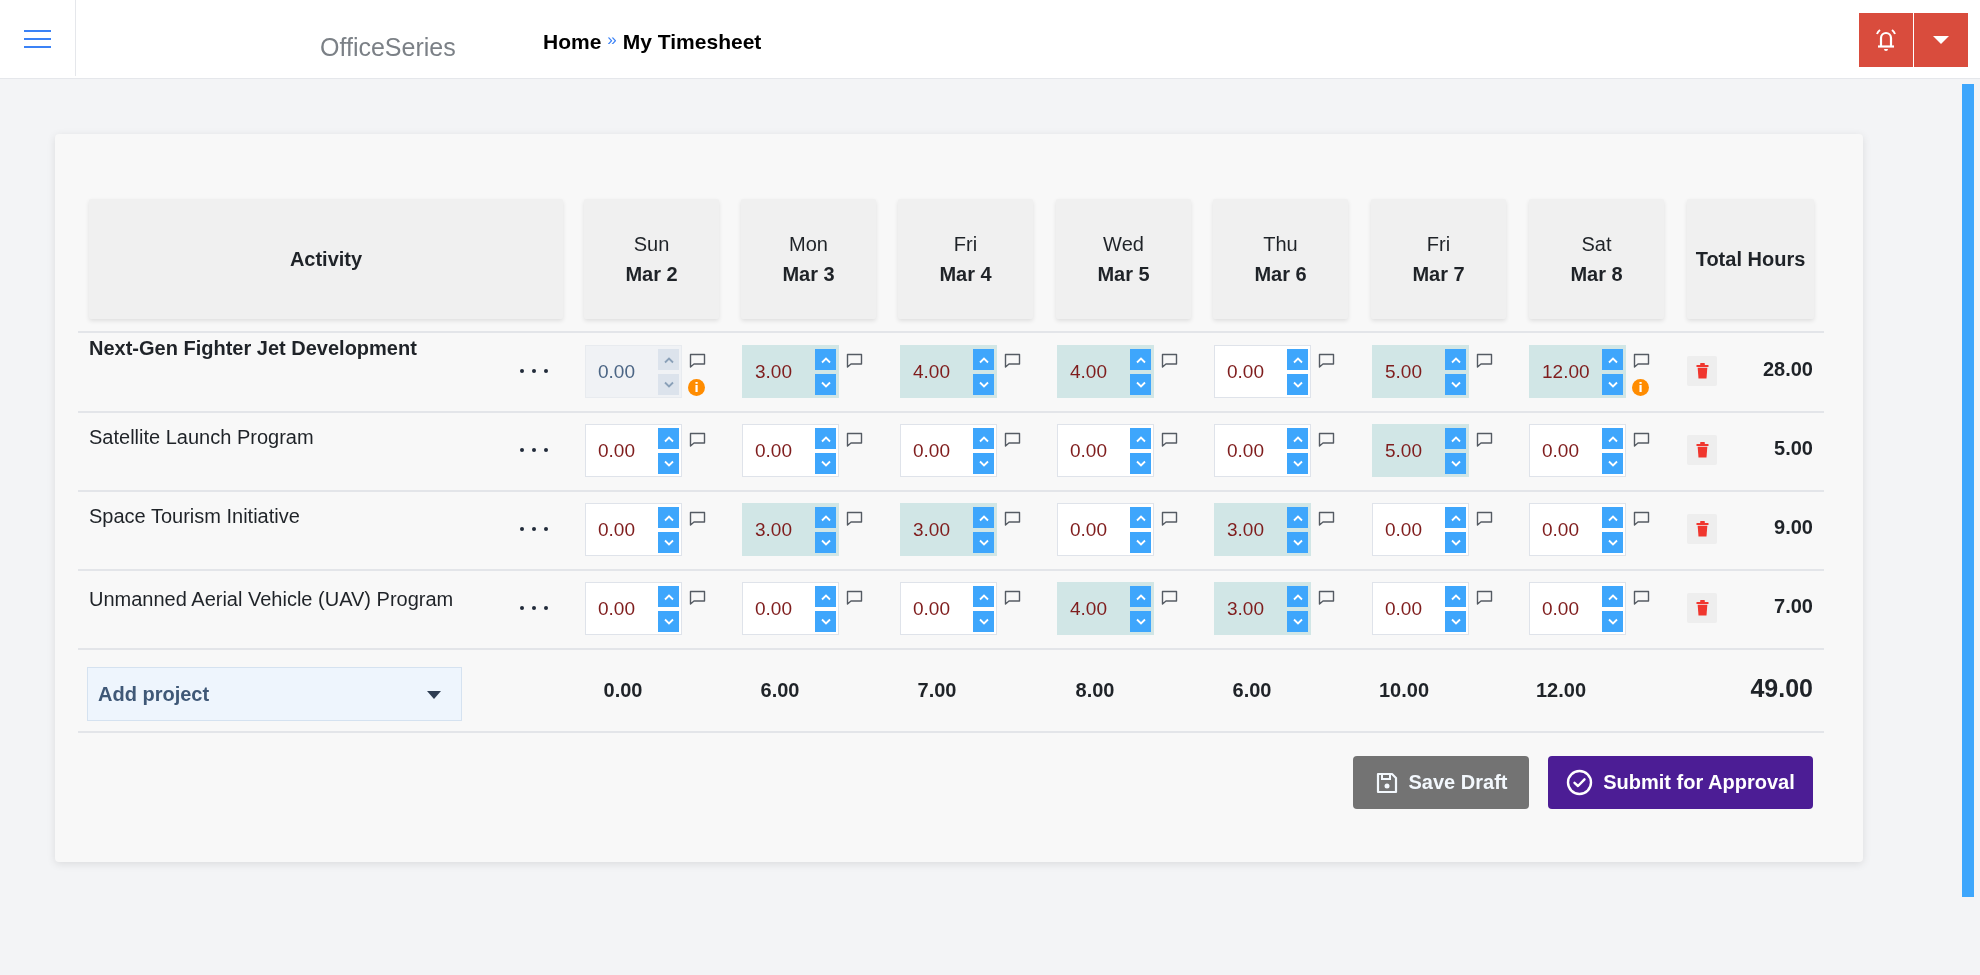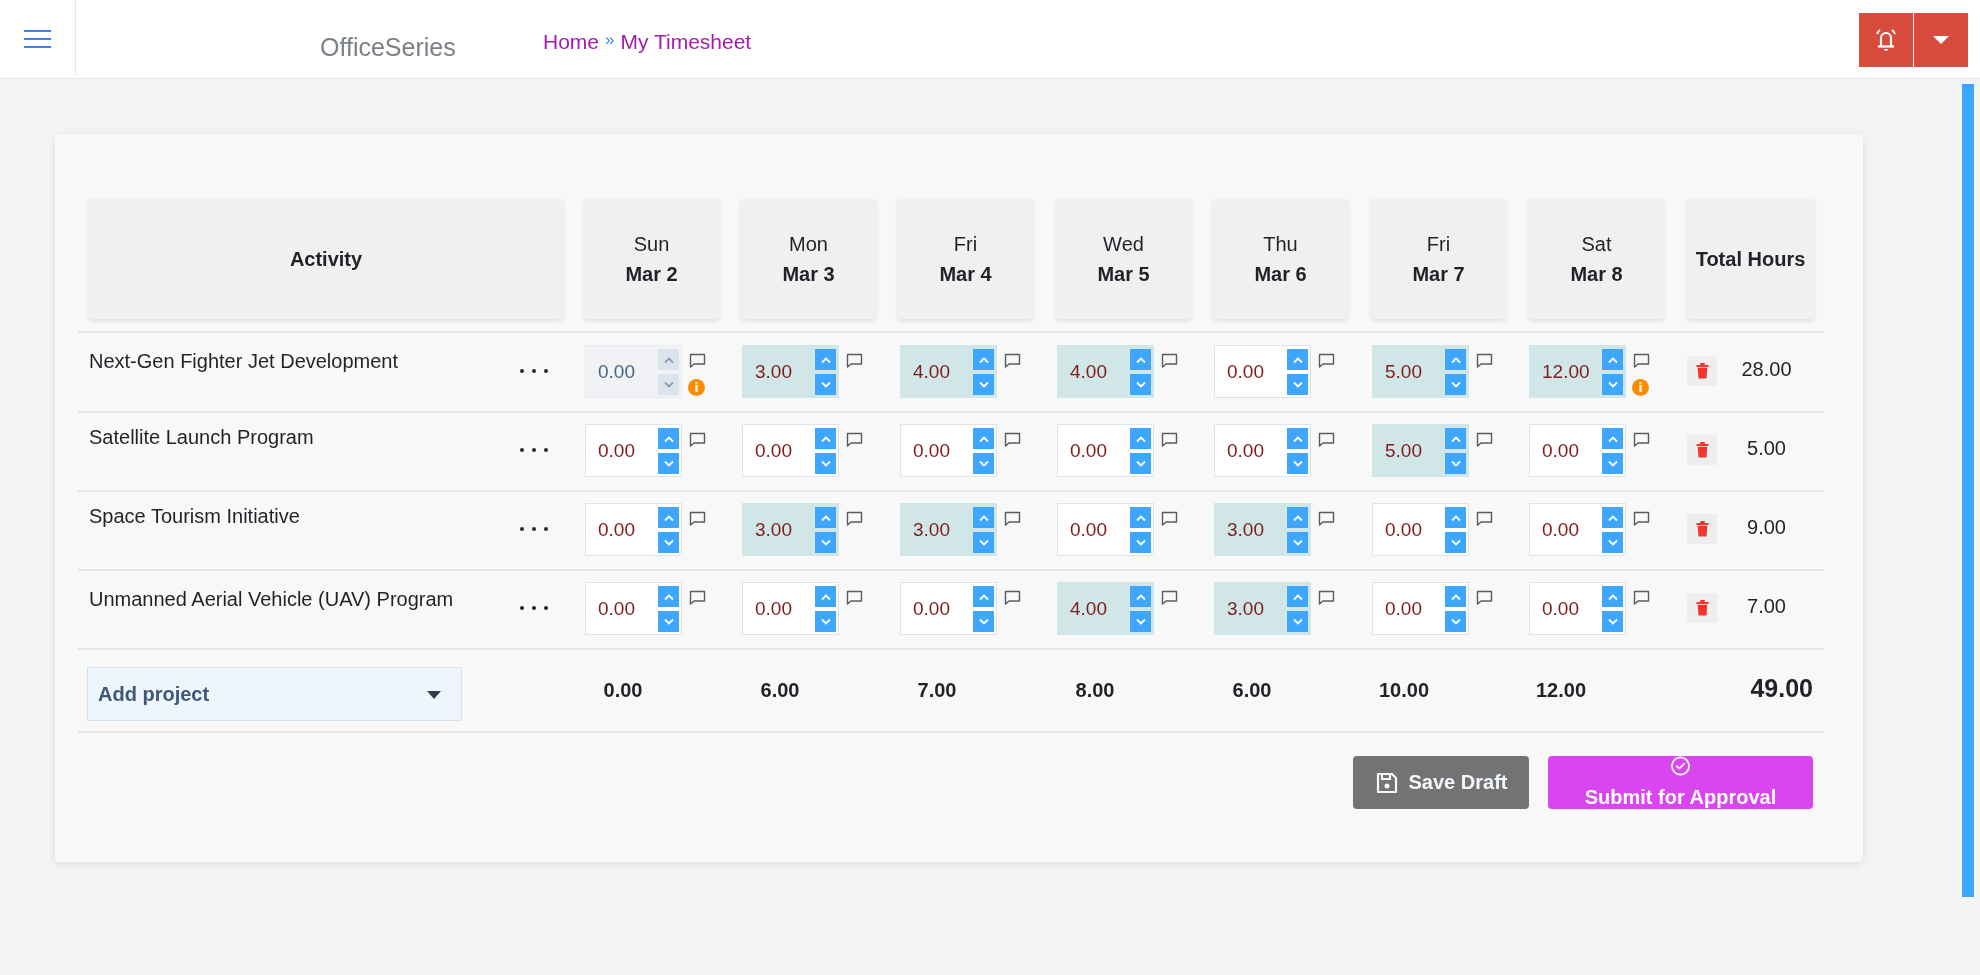"Home" .breadcrumb a { color: #a21caf -> #000000; font-weight: none -> bold }
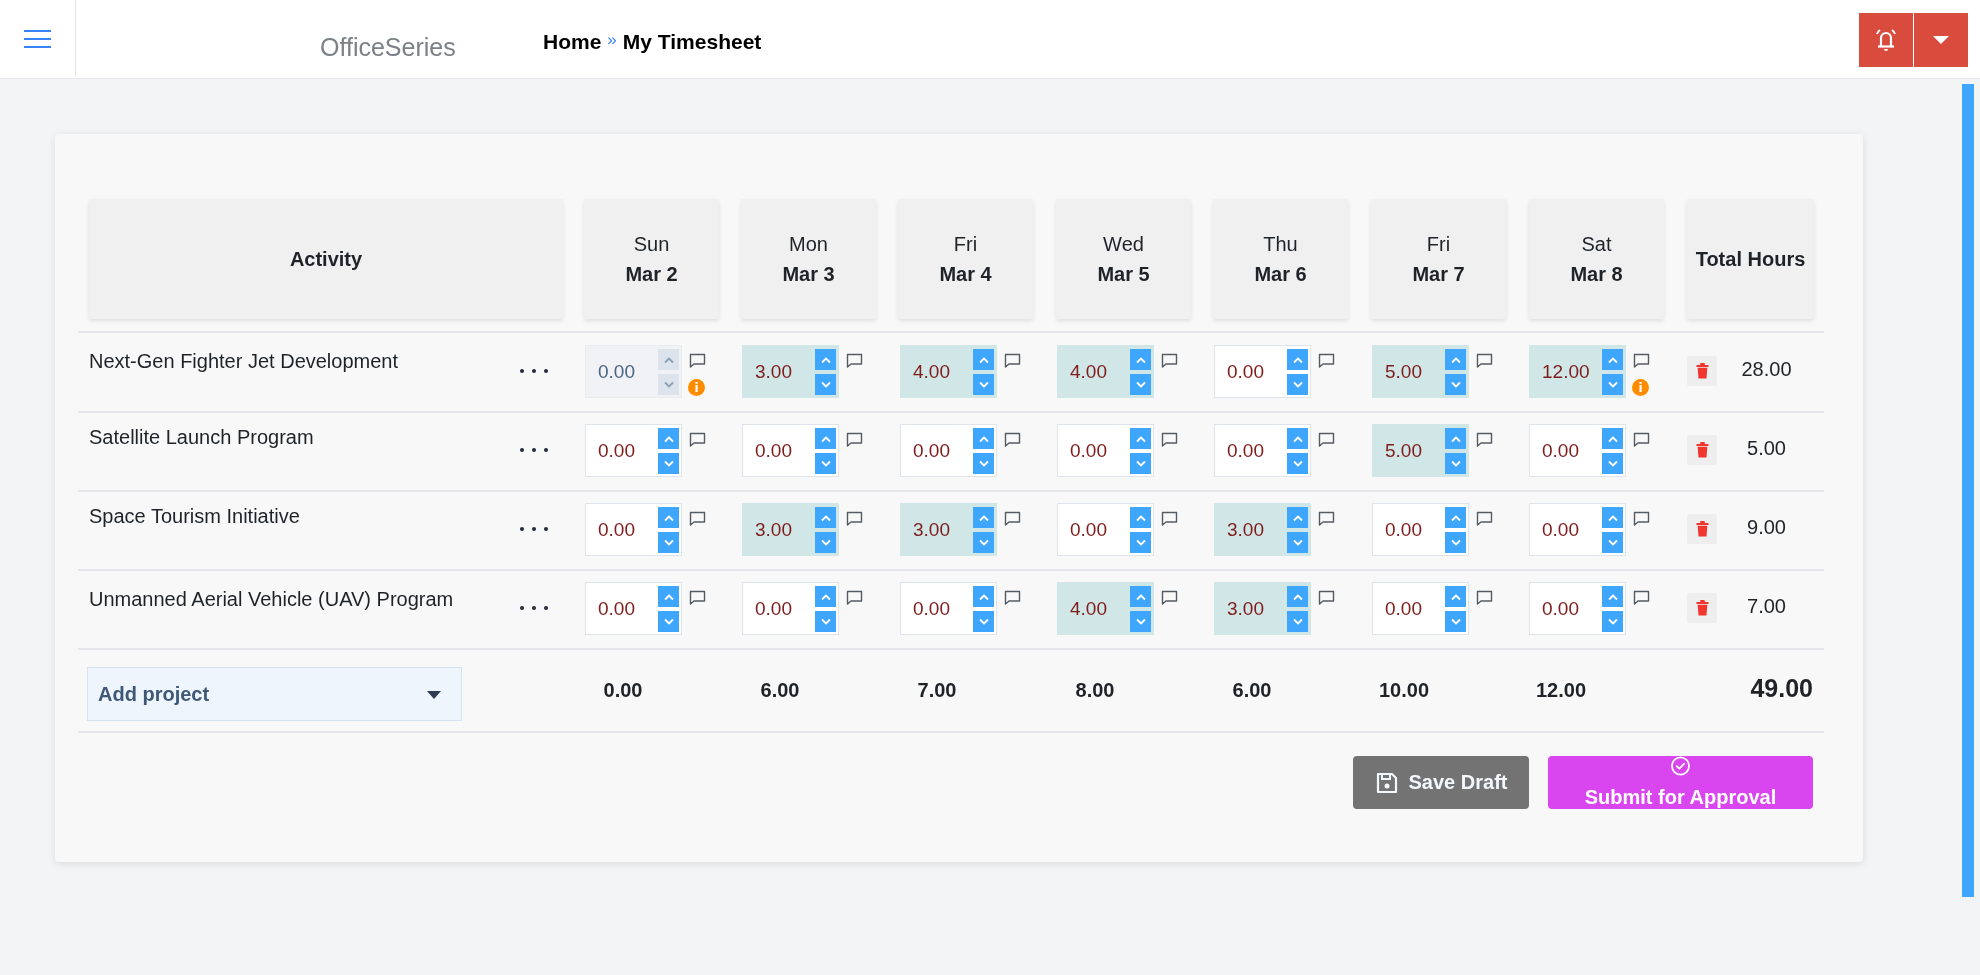"Next-Gen Fighter Jet Development" div.activity-name { font-weight: none -> bold; top: 350px -> 337px }
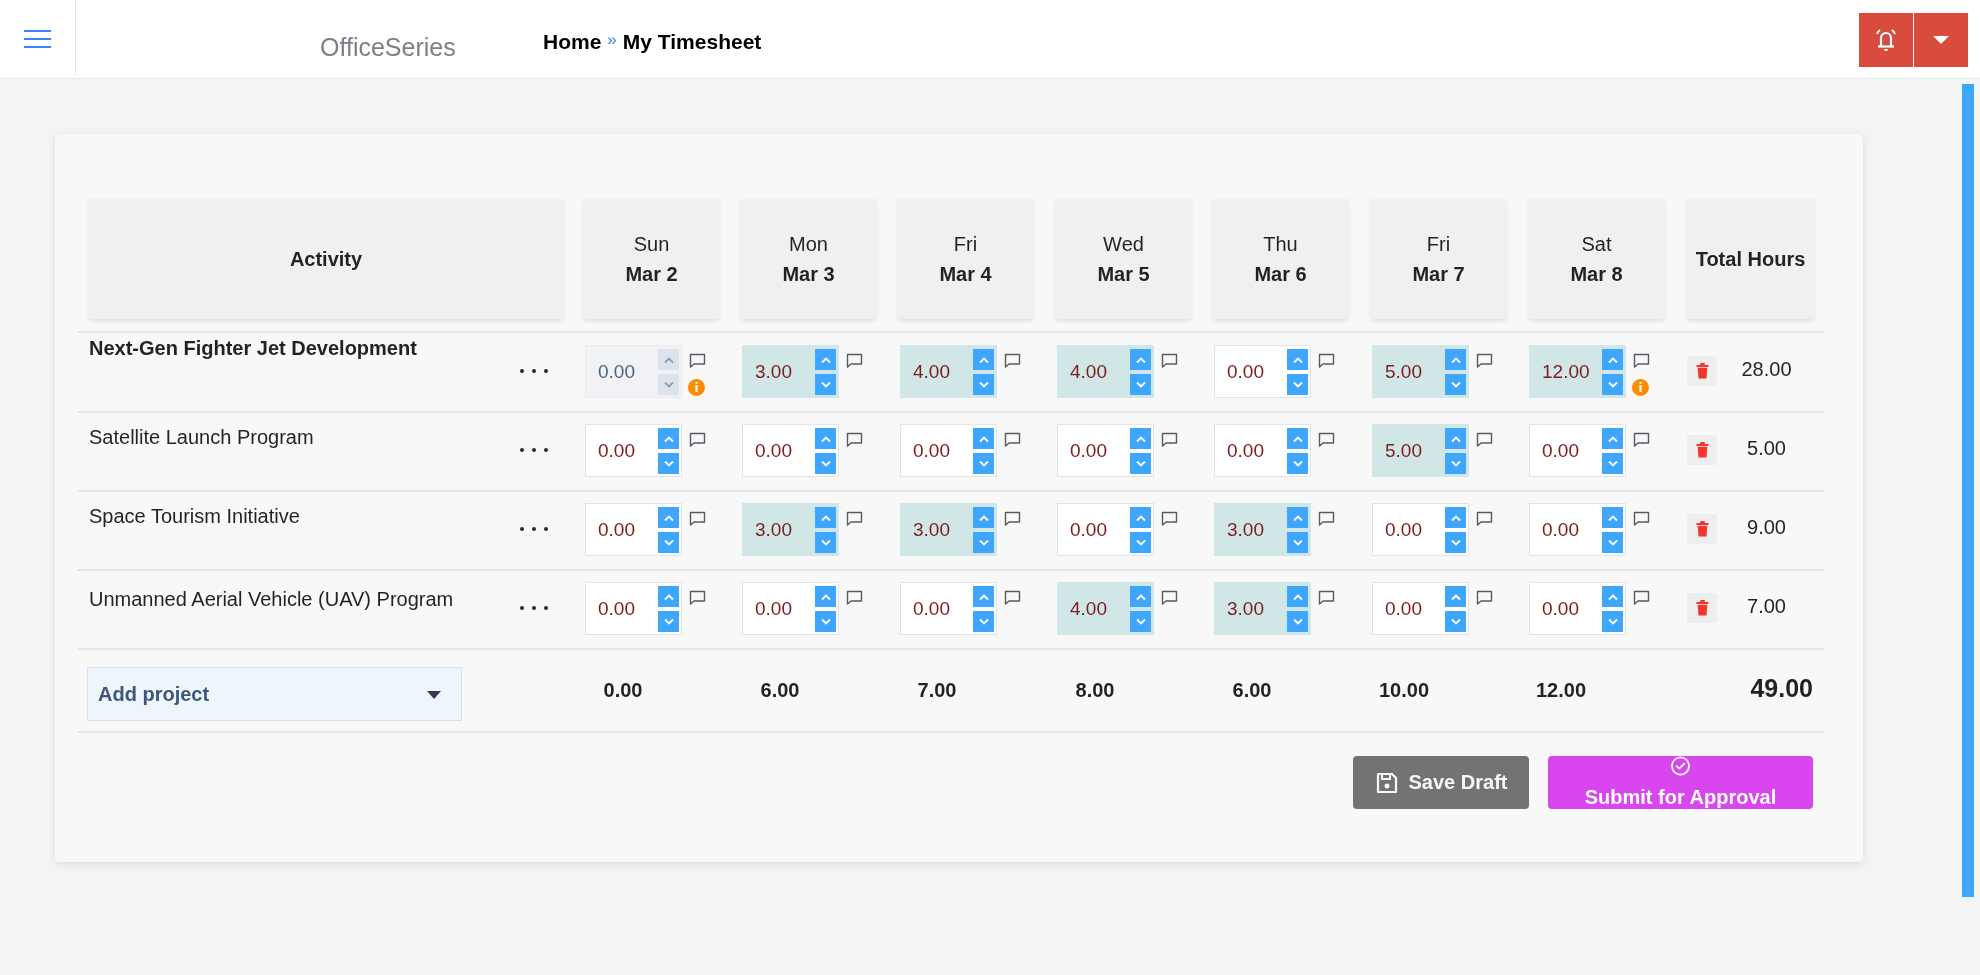"28.00" .row-total { font-weight: normal -> bold; text-align: center -> right }
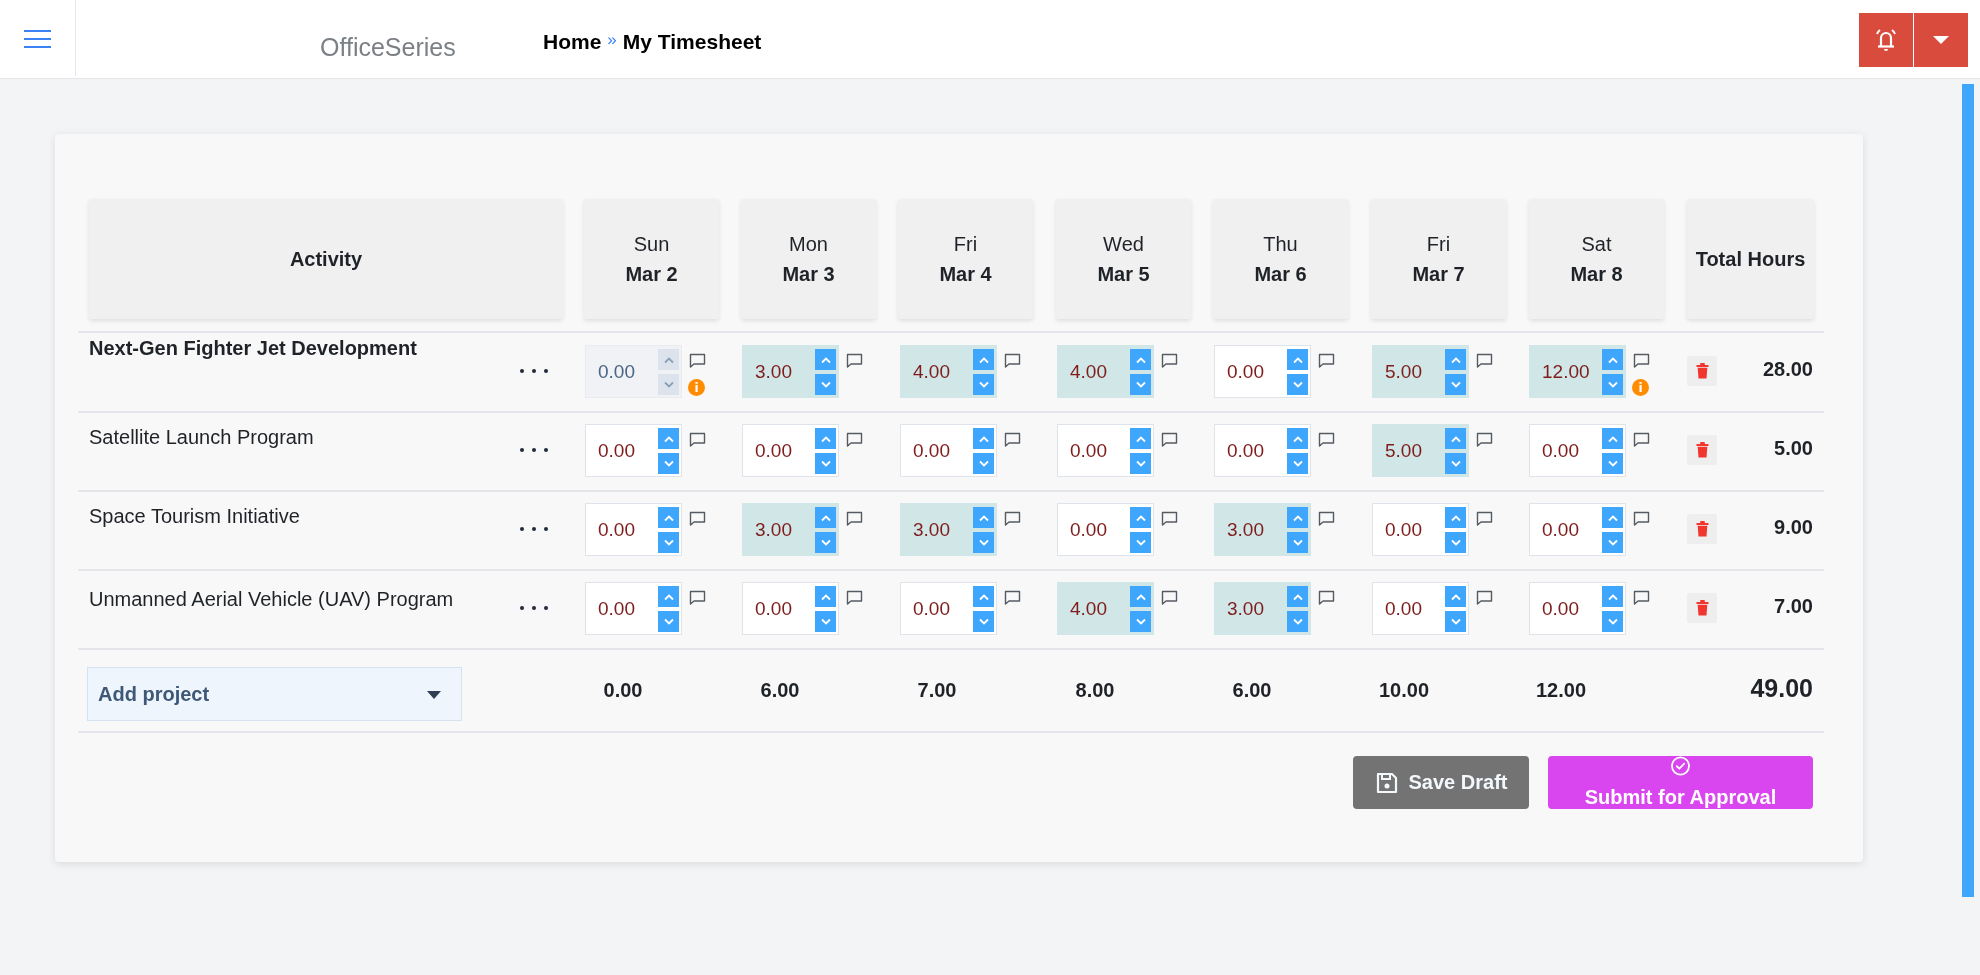"Submit for Approval" .btn-submit { background: #d946ef -> #4c1d95; flex-direction: column -> none }
